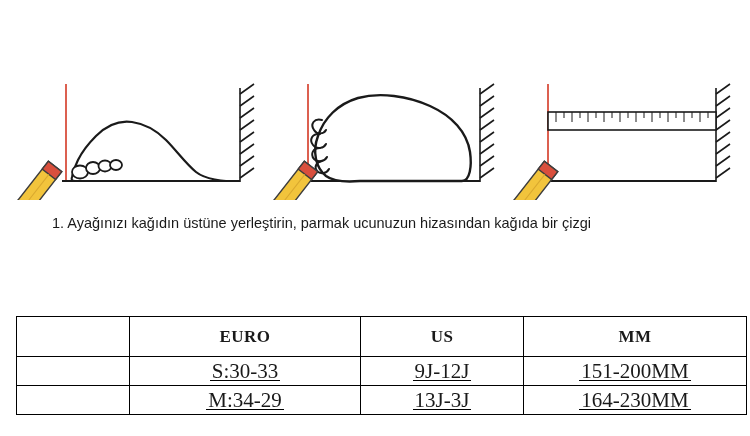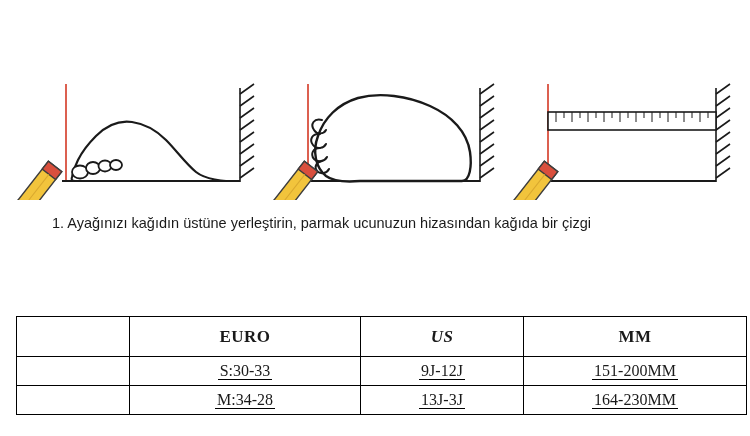"US" .col-us { font-style: italic -> none }
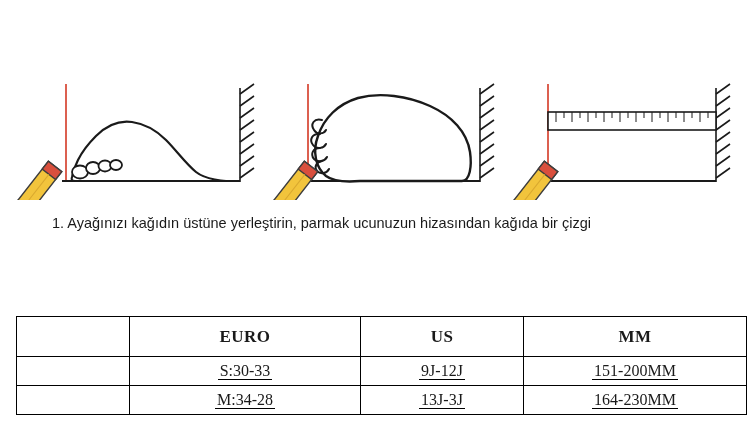"S:30-33" .size-table td { font-size: 16px -> 21px }
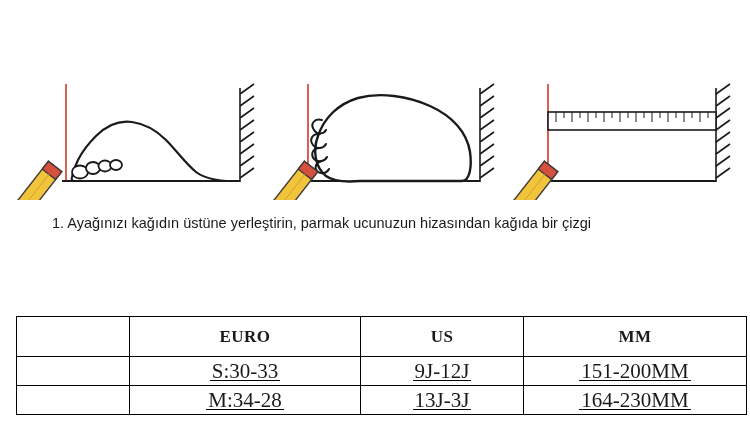"M:34-28" span.cell-inner { text: M:34-28 -> M:34-29 }
